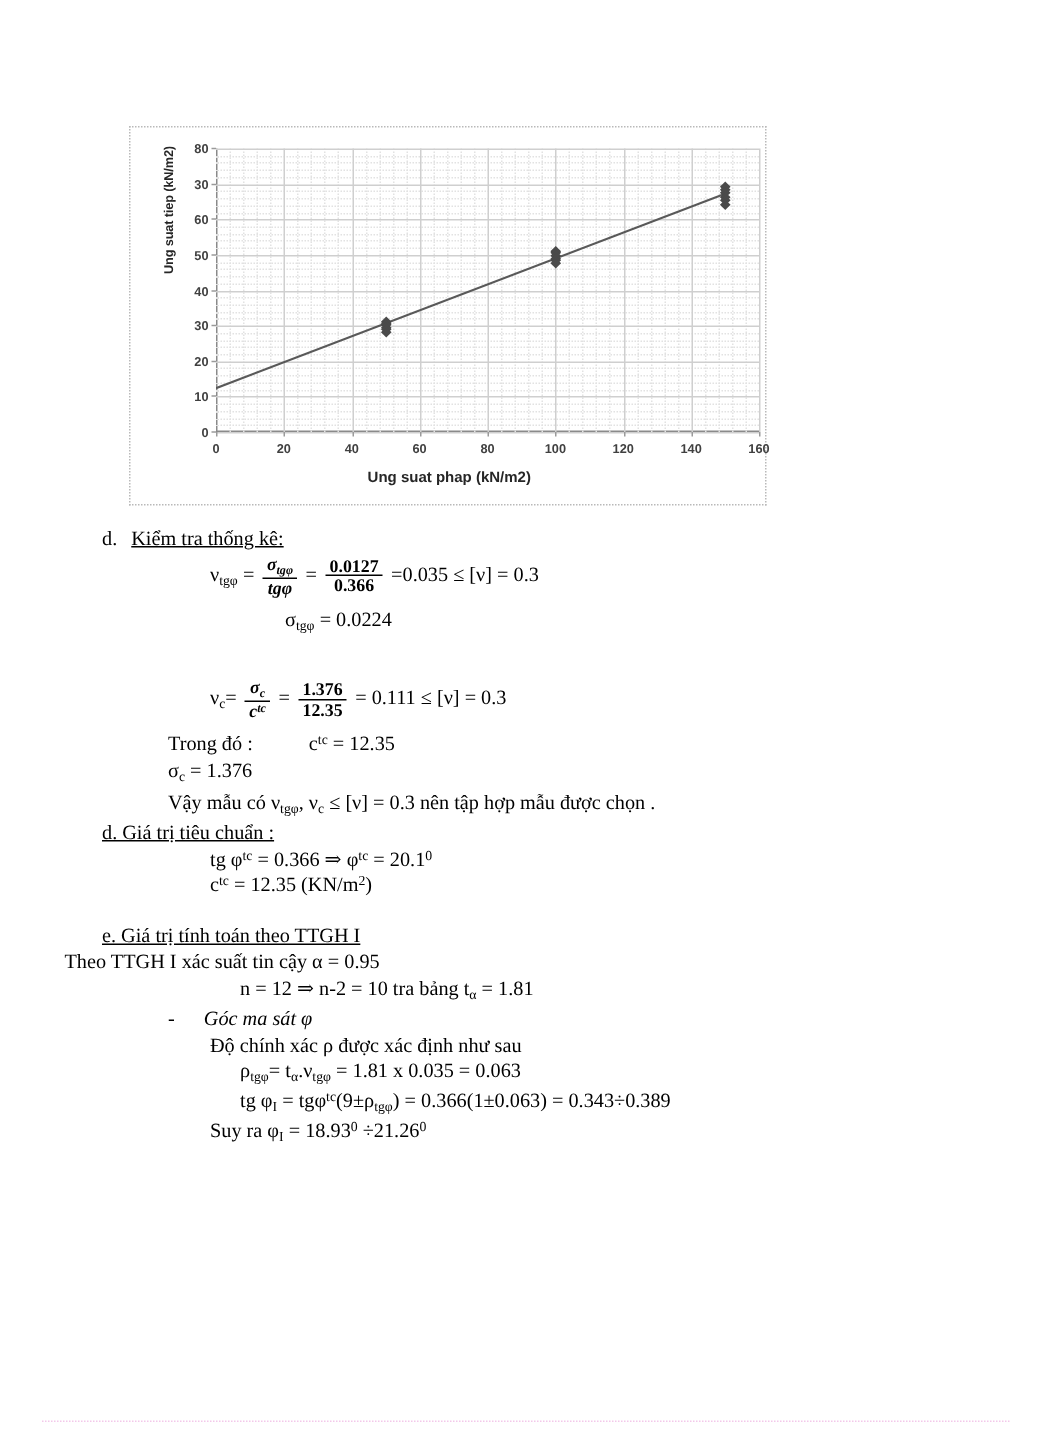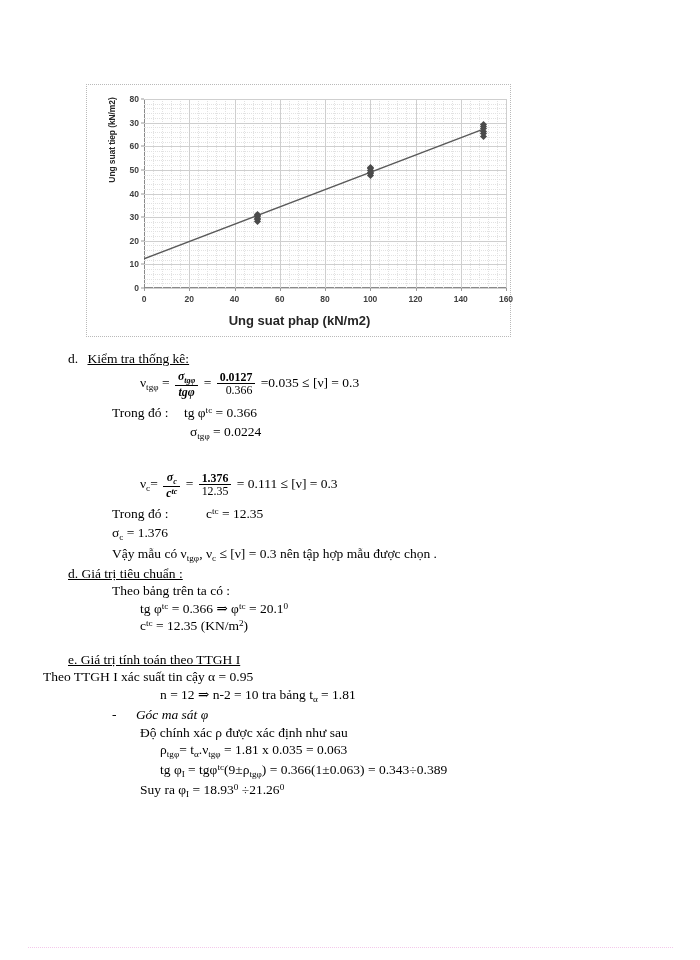"Ung suat phap (kN/m2)" .x-axis-title { font-size: 13px -> 10px }
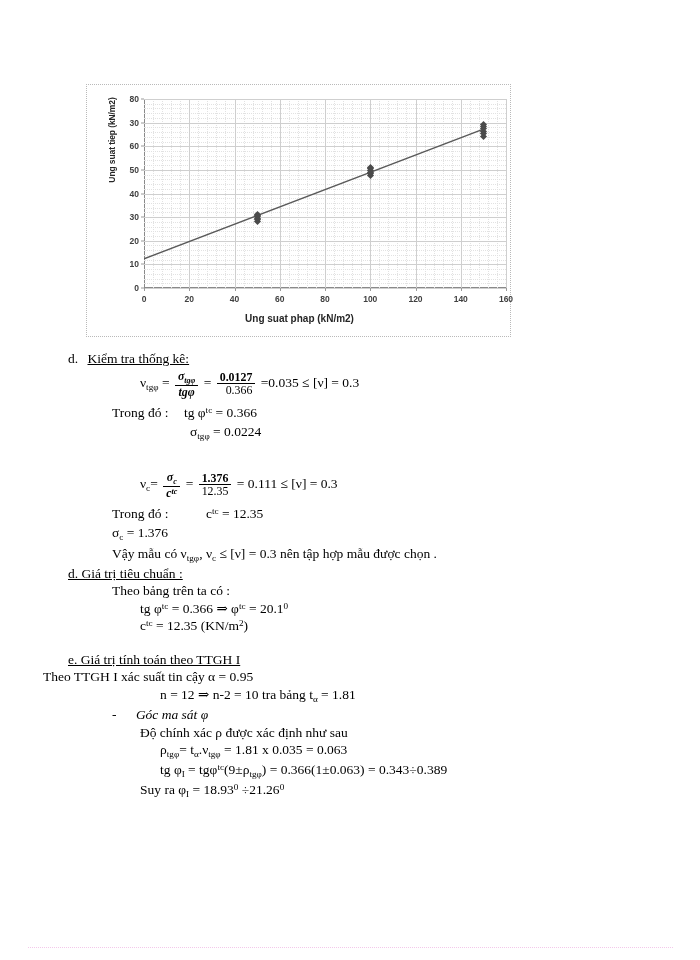"0.366" .frac.plain .den { font-weight: normal -> bold; text-align: right -> none }
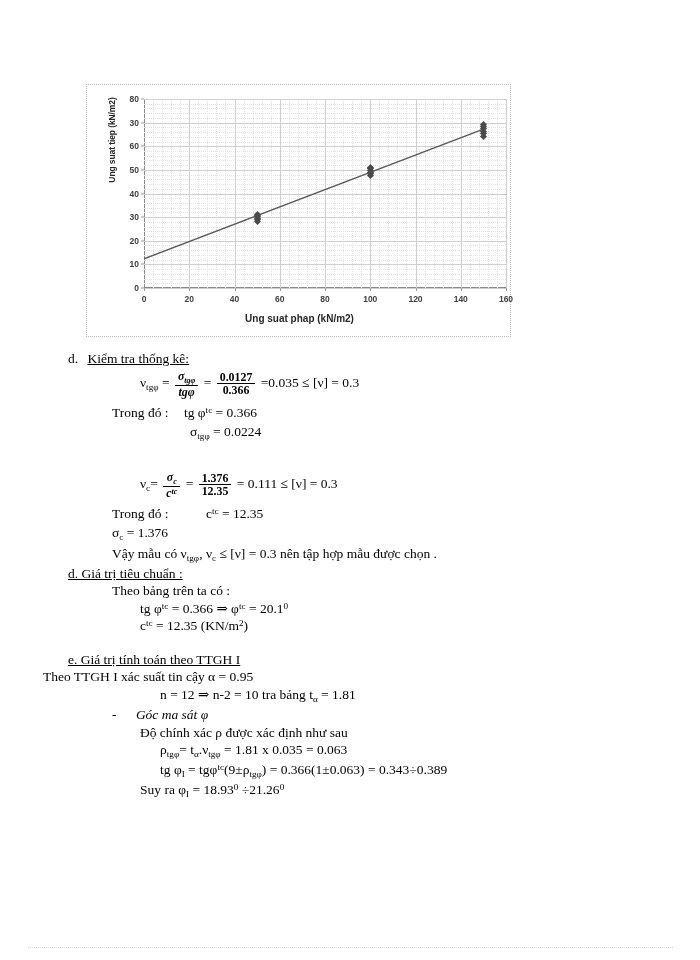"Trong đó : tg φtc" p.line { html: <p> <span>Trong đó :</span> <span>tg φ</span><span>tc</span> <span>= 0.366</span> </p> -> none }
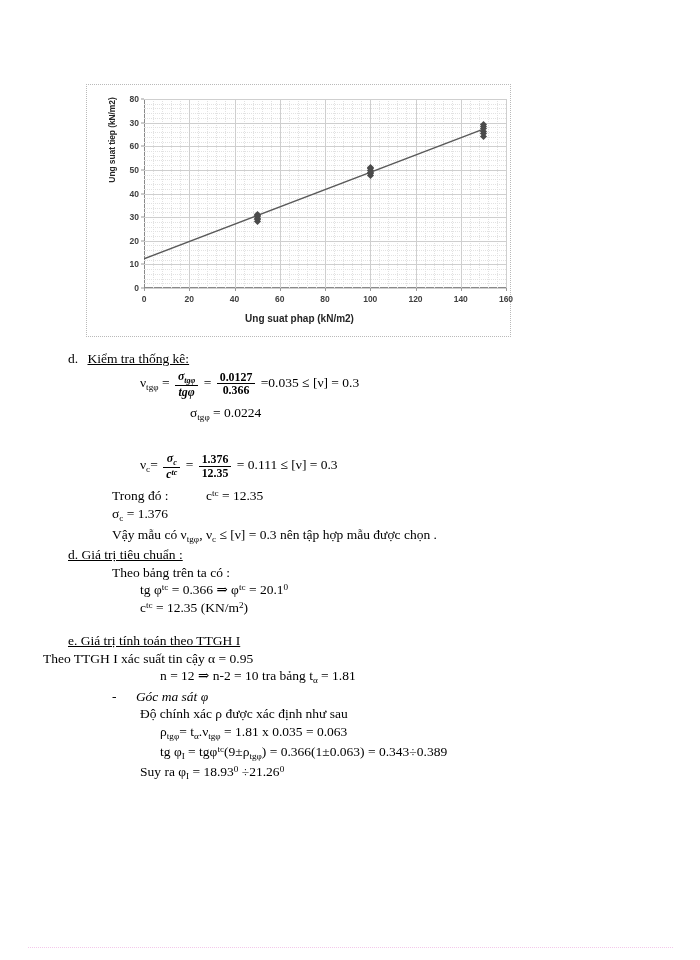"Theo bảng trên ta có" p.line { html: <p>Theo bảng trên ta có :</p> -> none }
